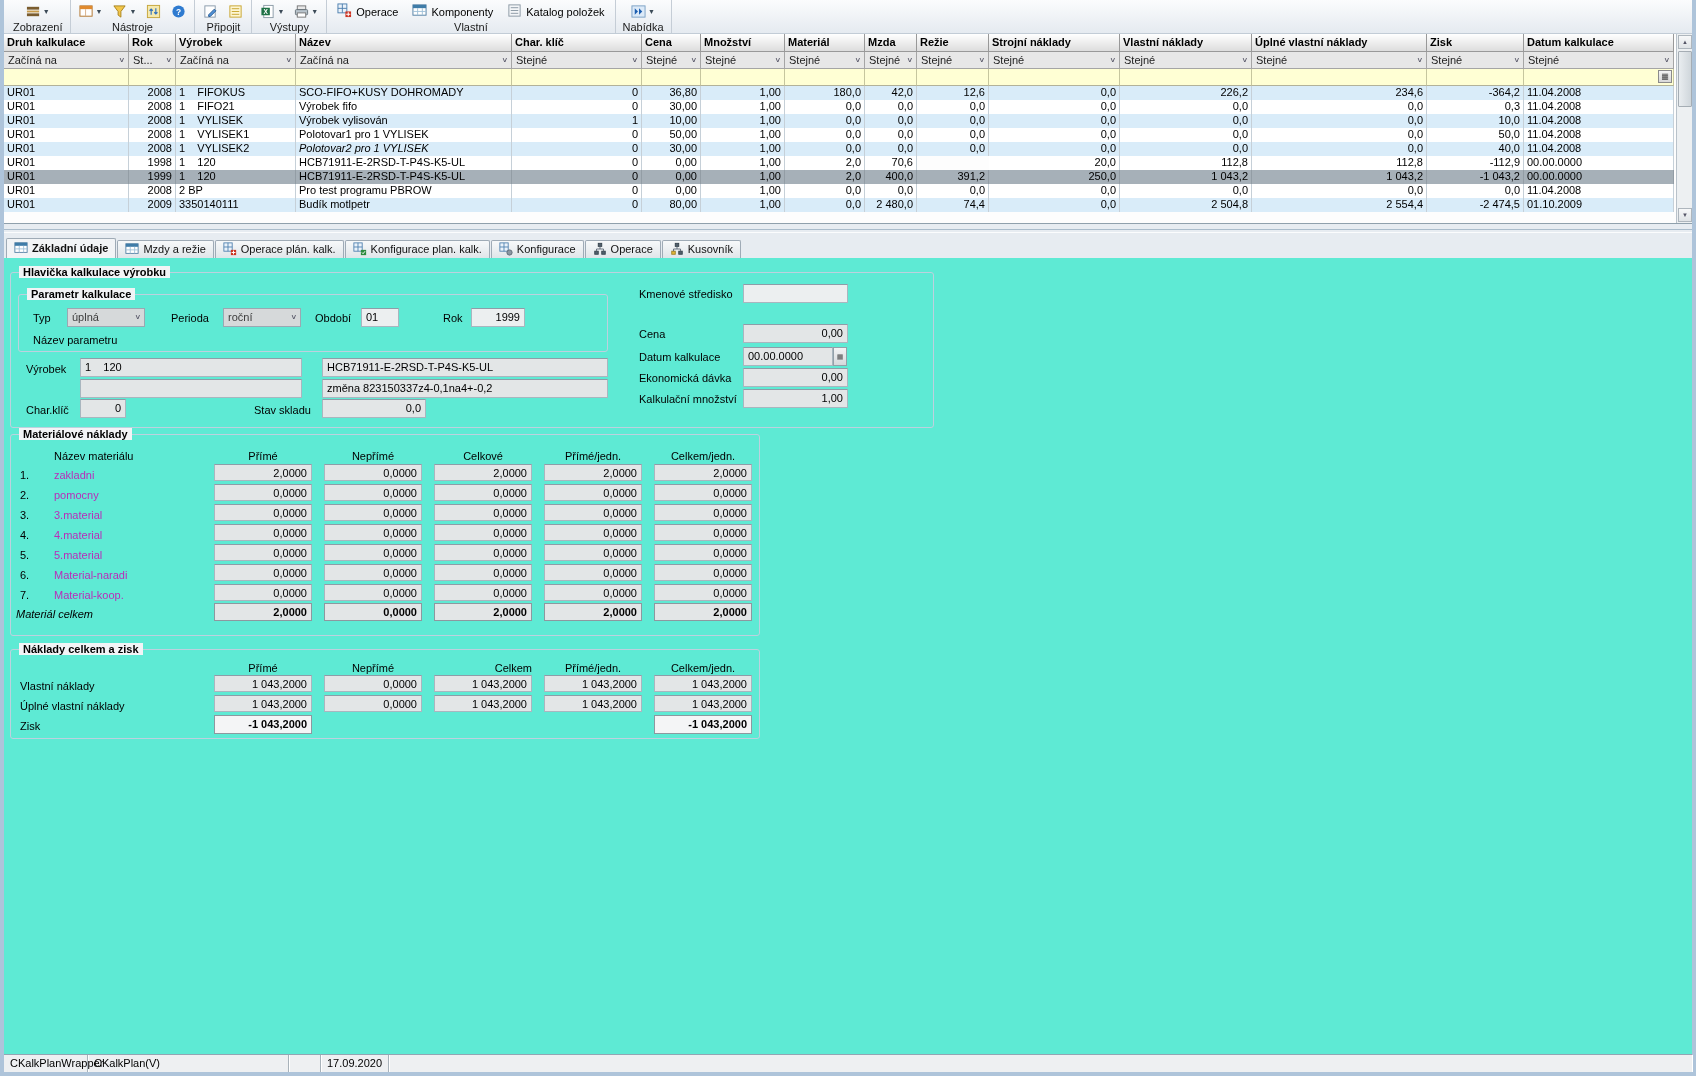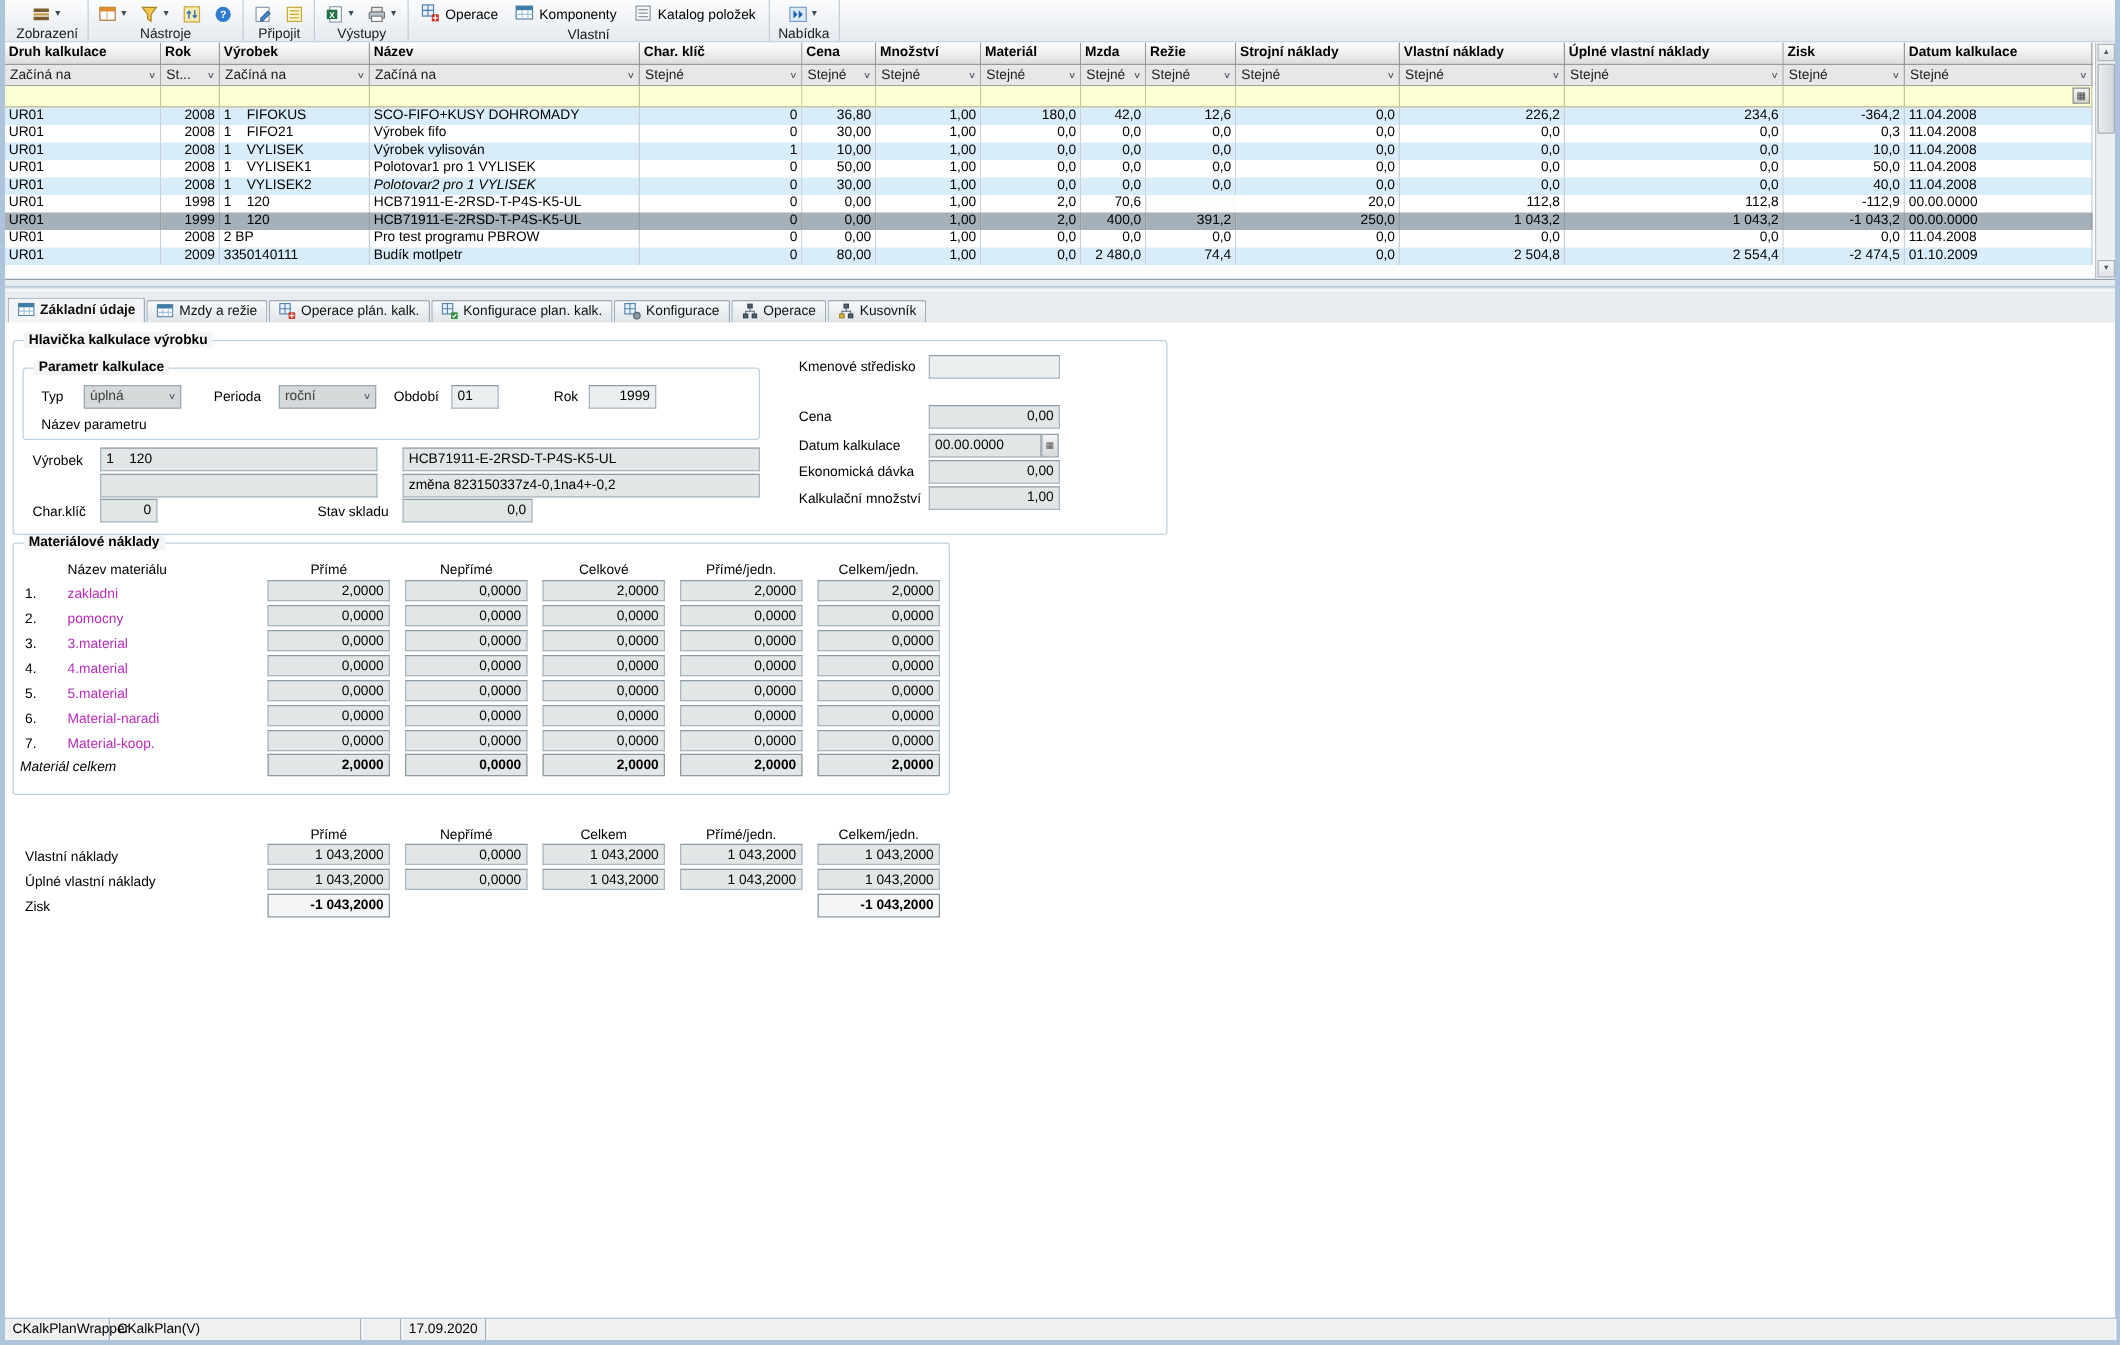"Hlavička kalkulace výrobku" .content { background: #ffffff -> #5eead4 }
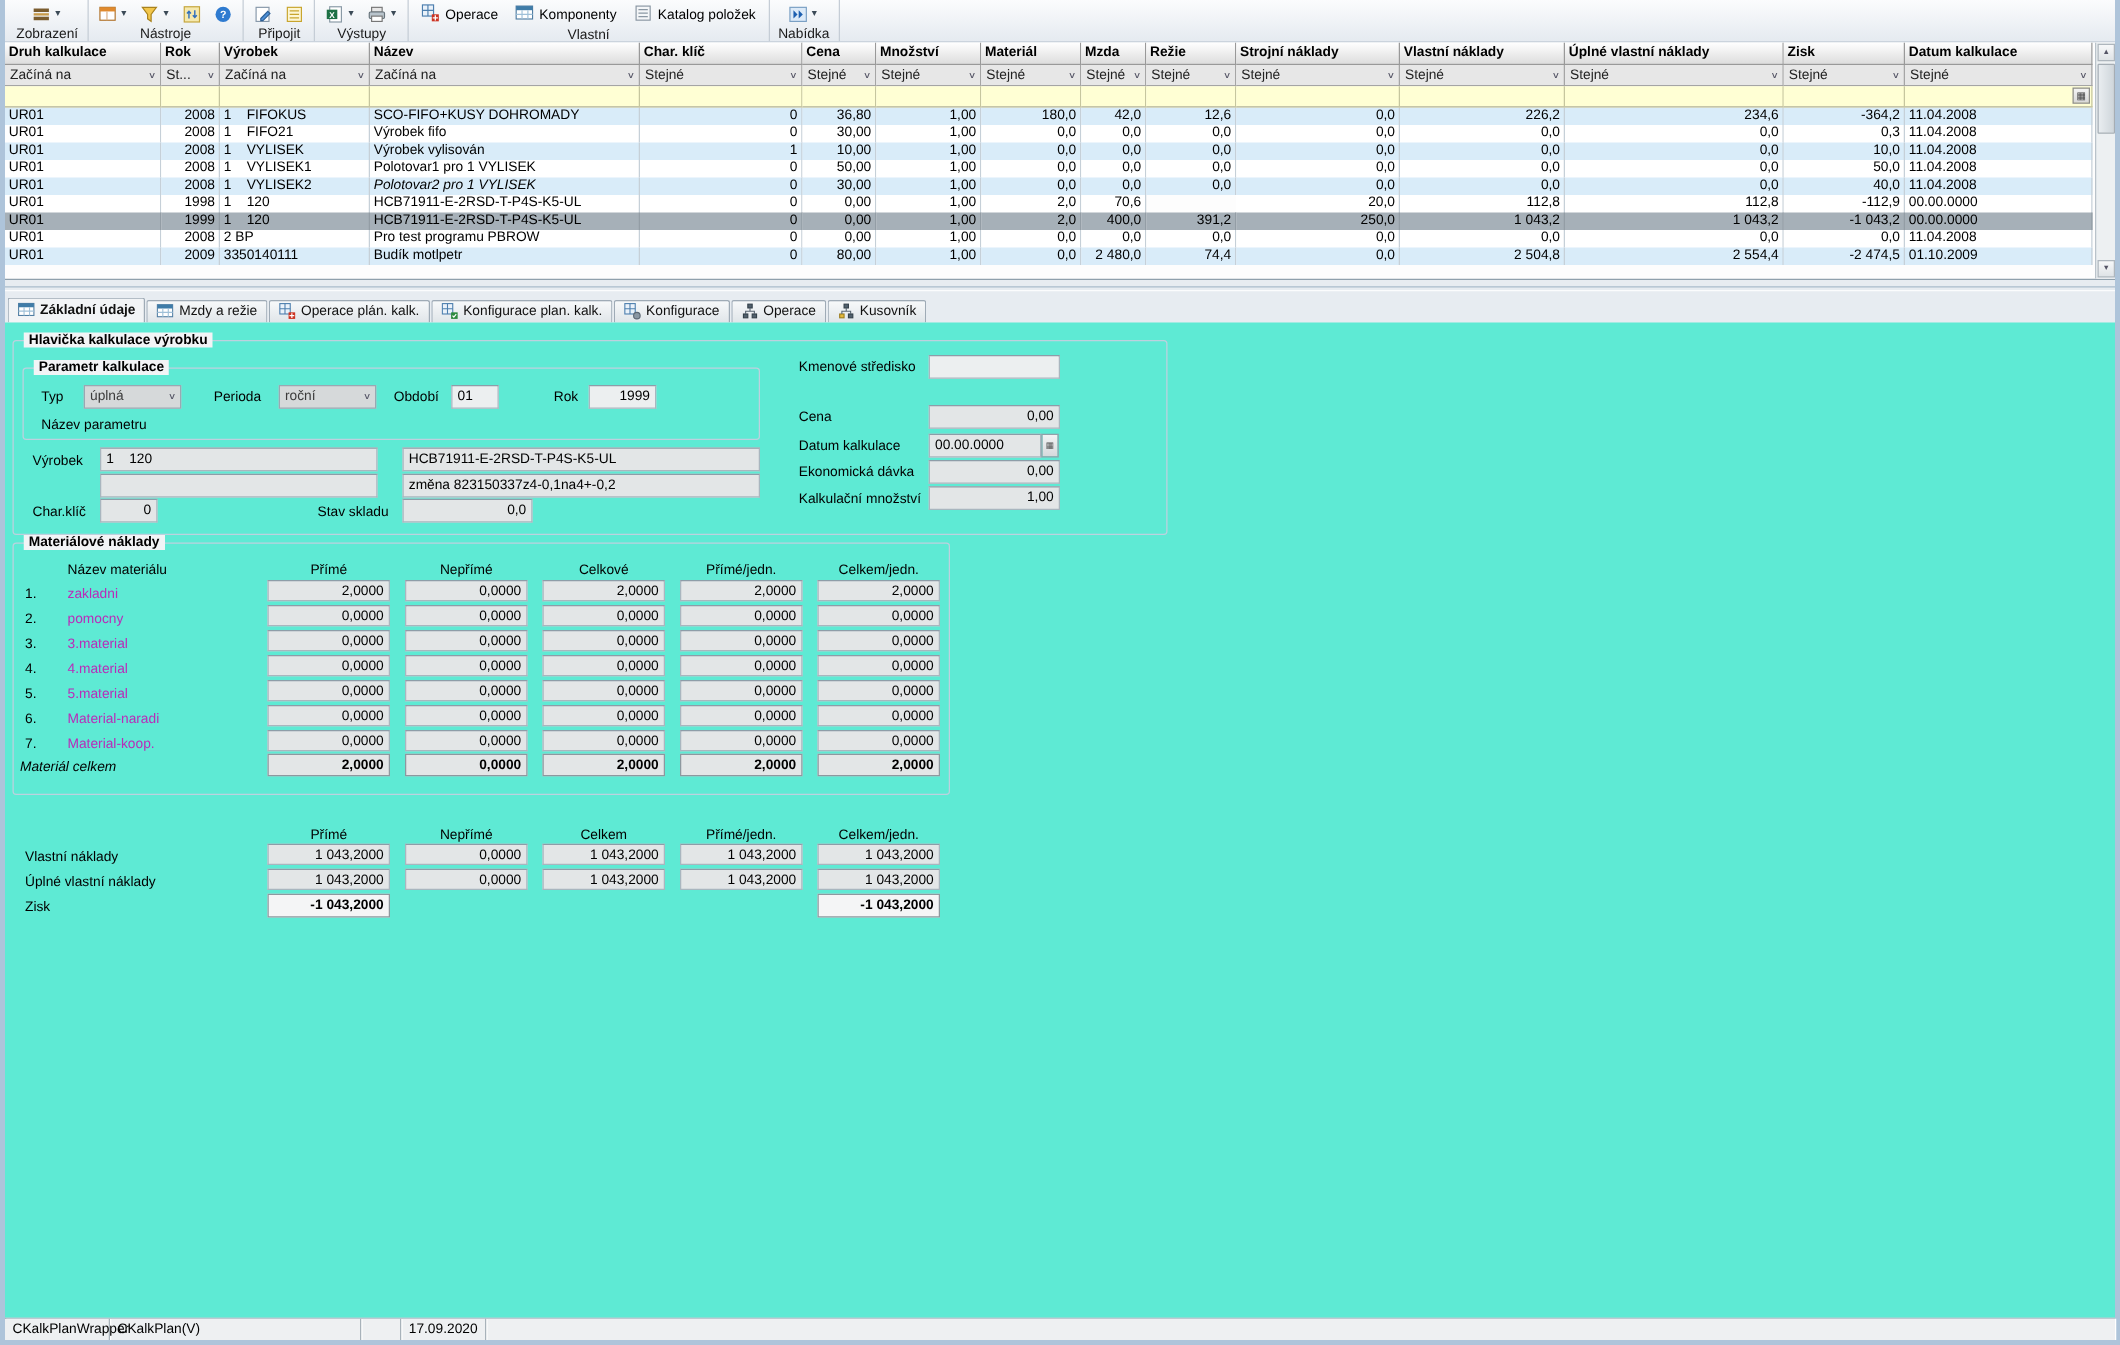"Náklady celkem a zisk" div.gbox { html: none -> <div> <span>Náklady celkem a zisk</span> </div> }
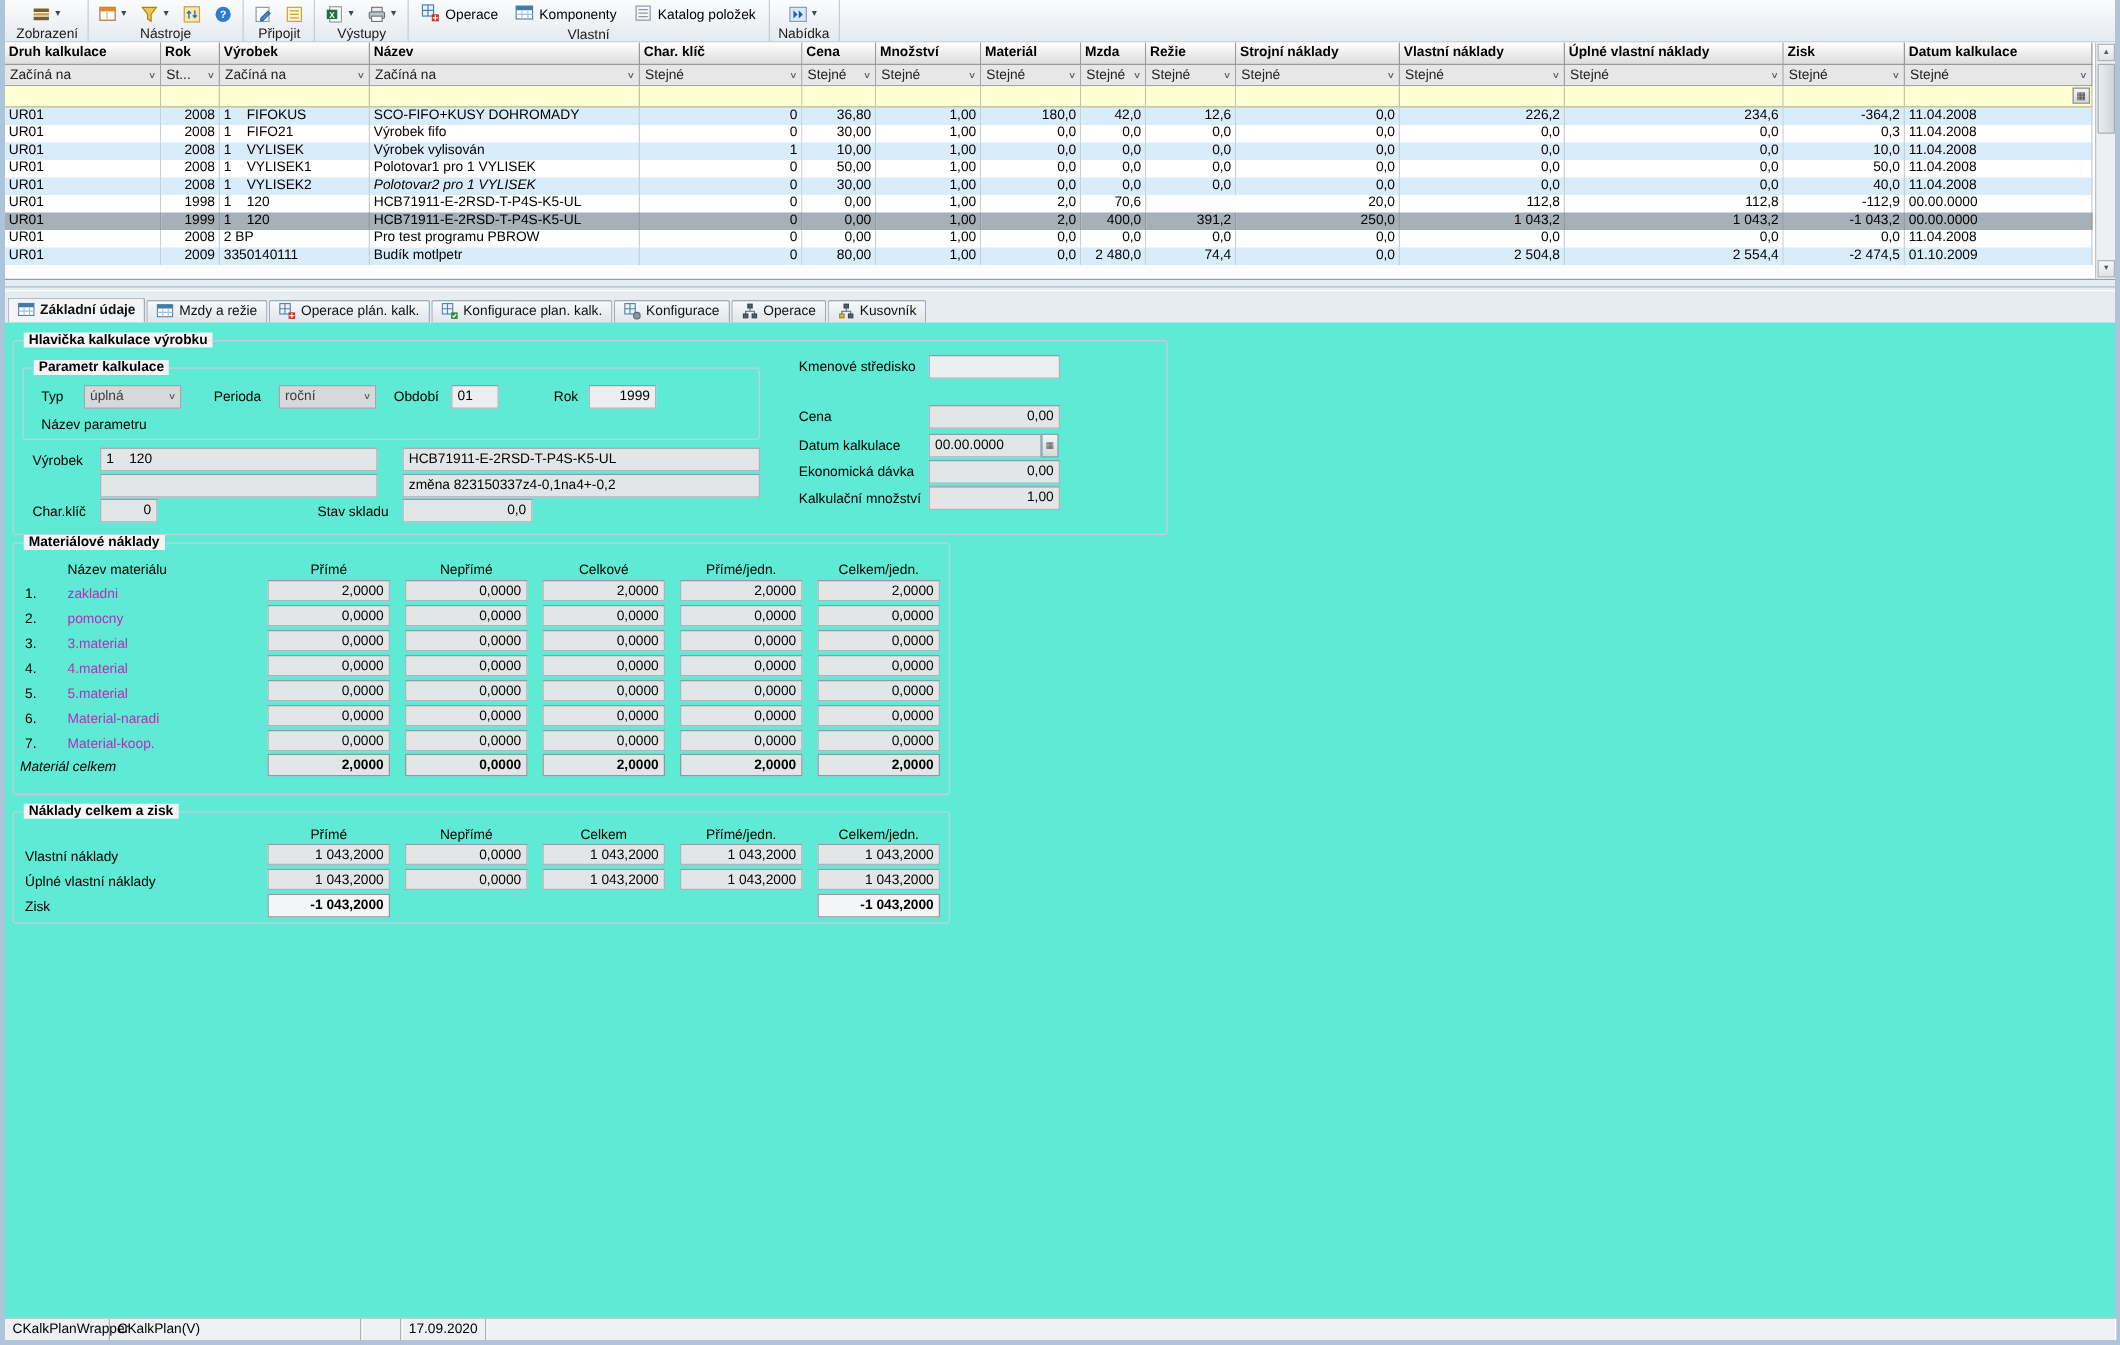"Celkem" span.flabel { text-align: center -> right }
